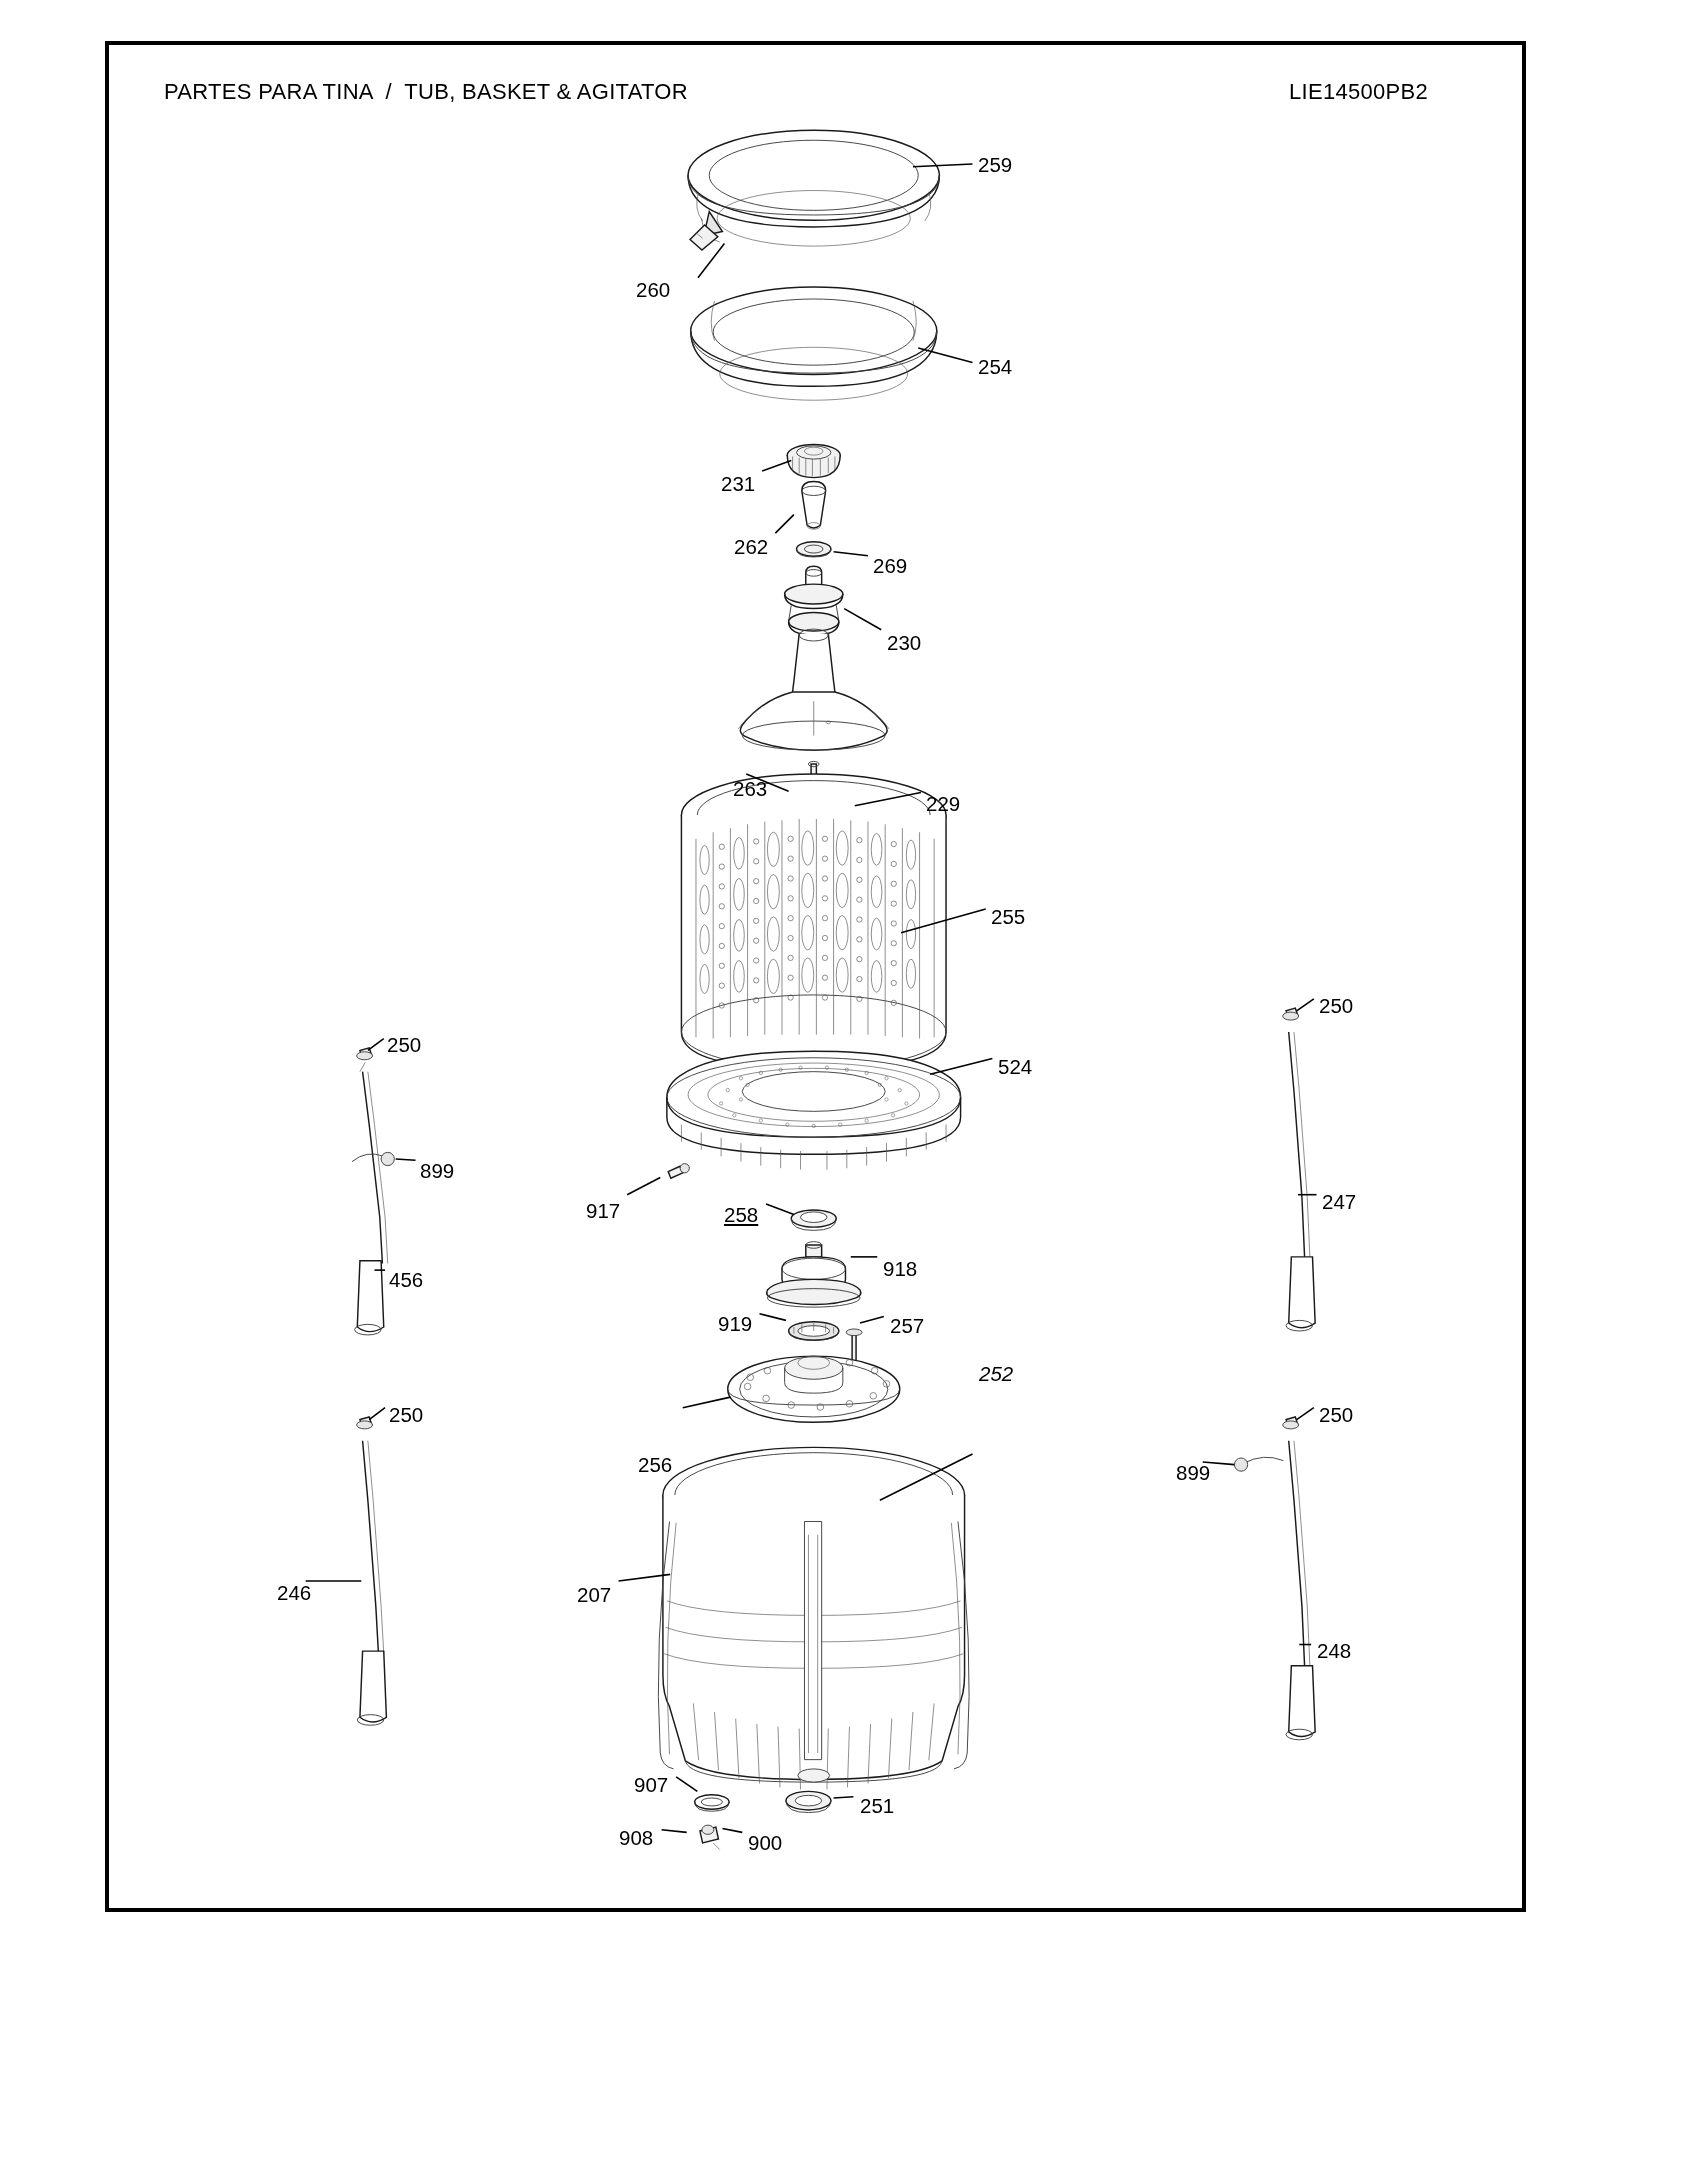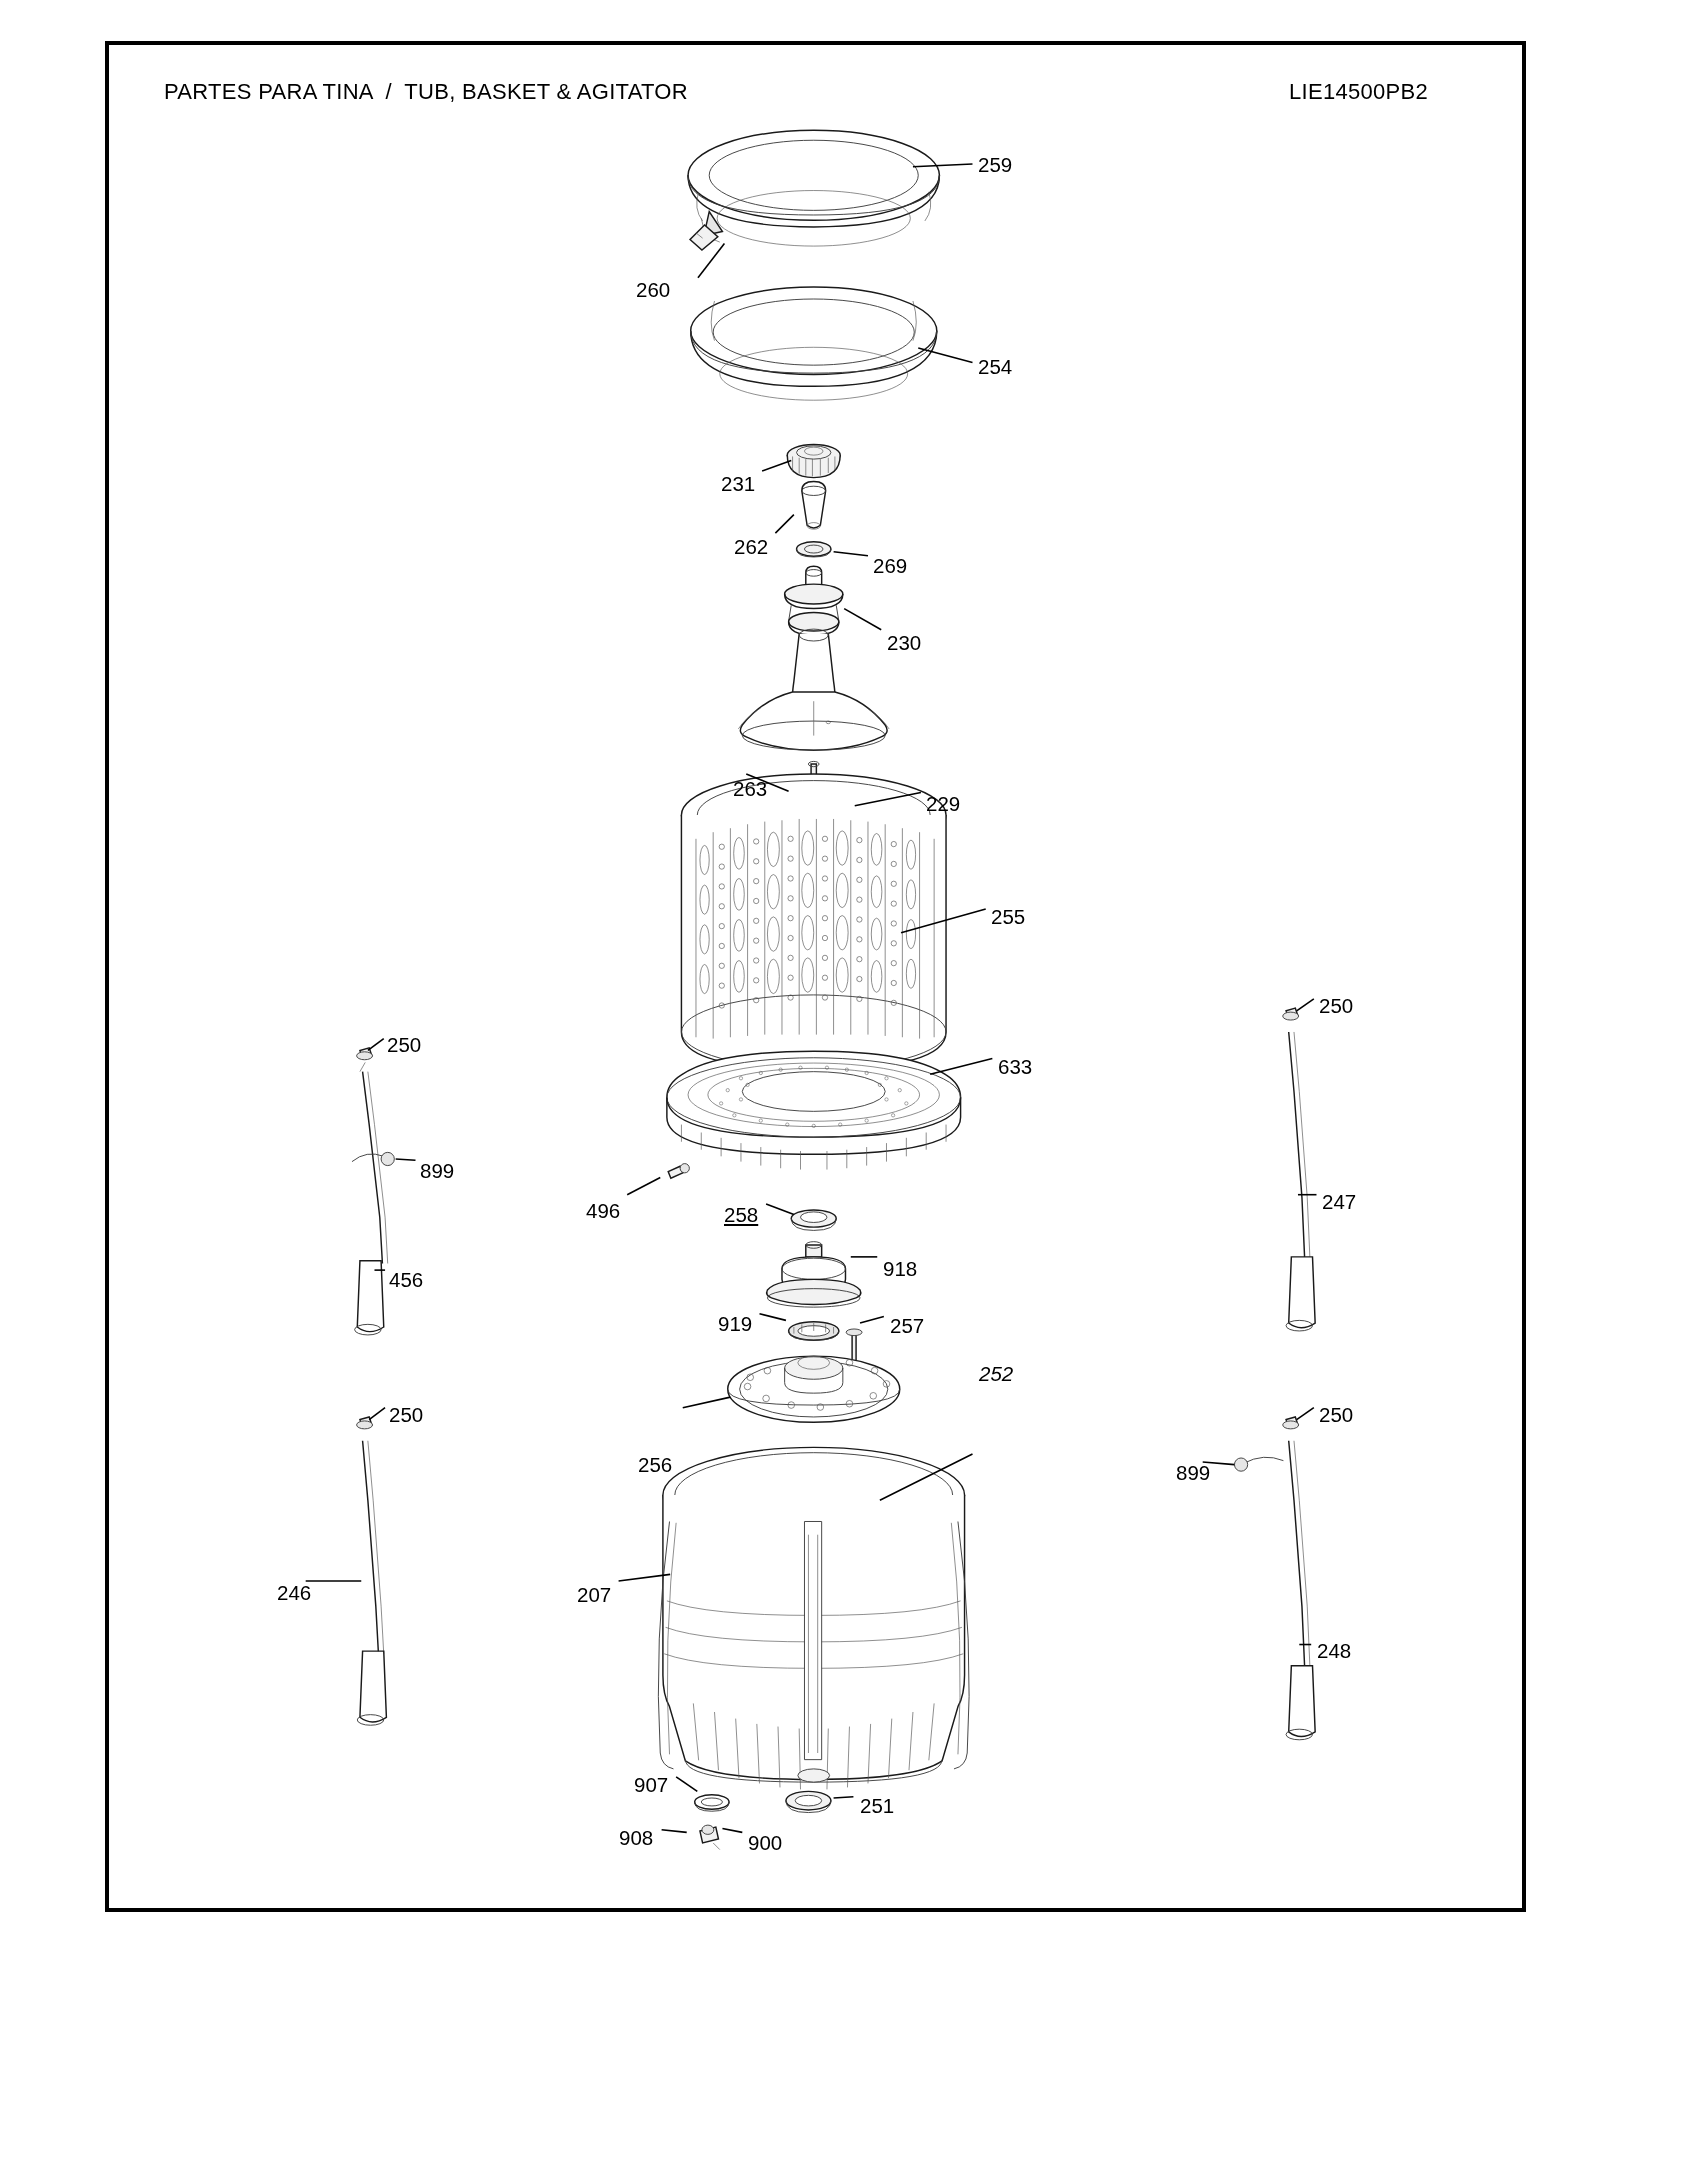"633" div.callout { text: 633 -> 524 }
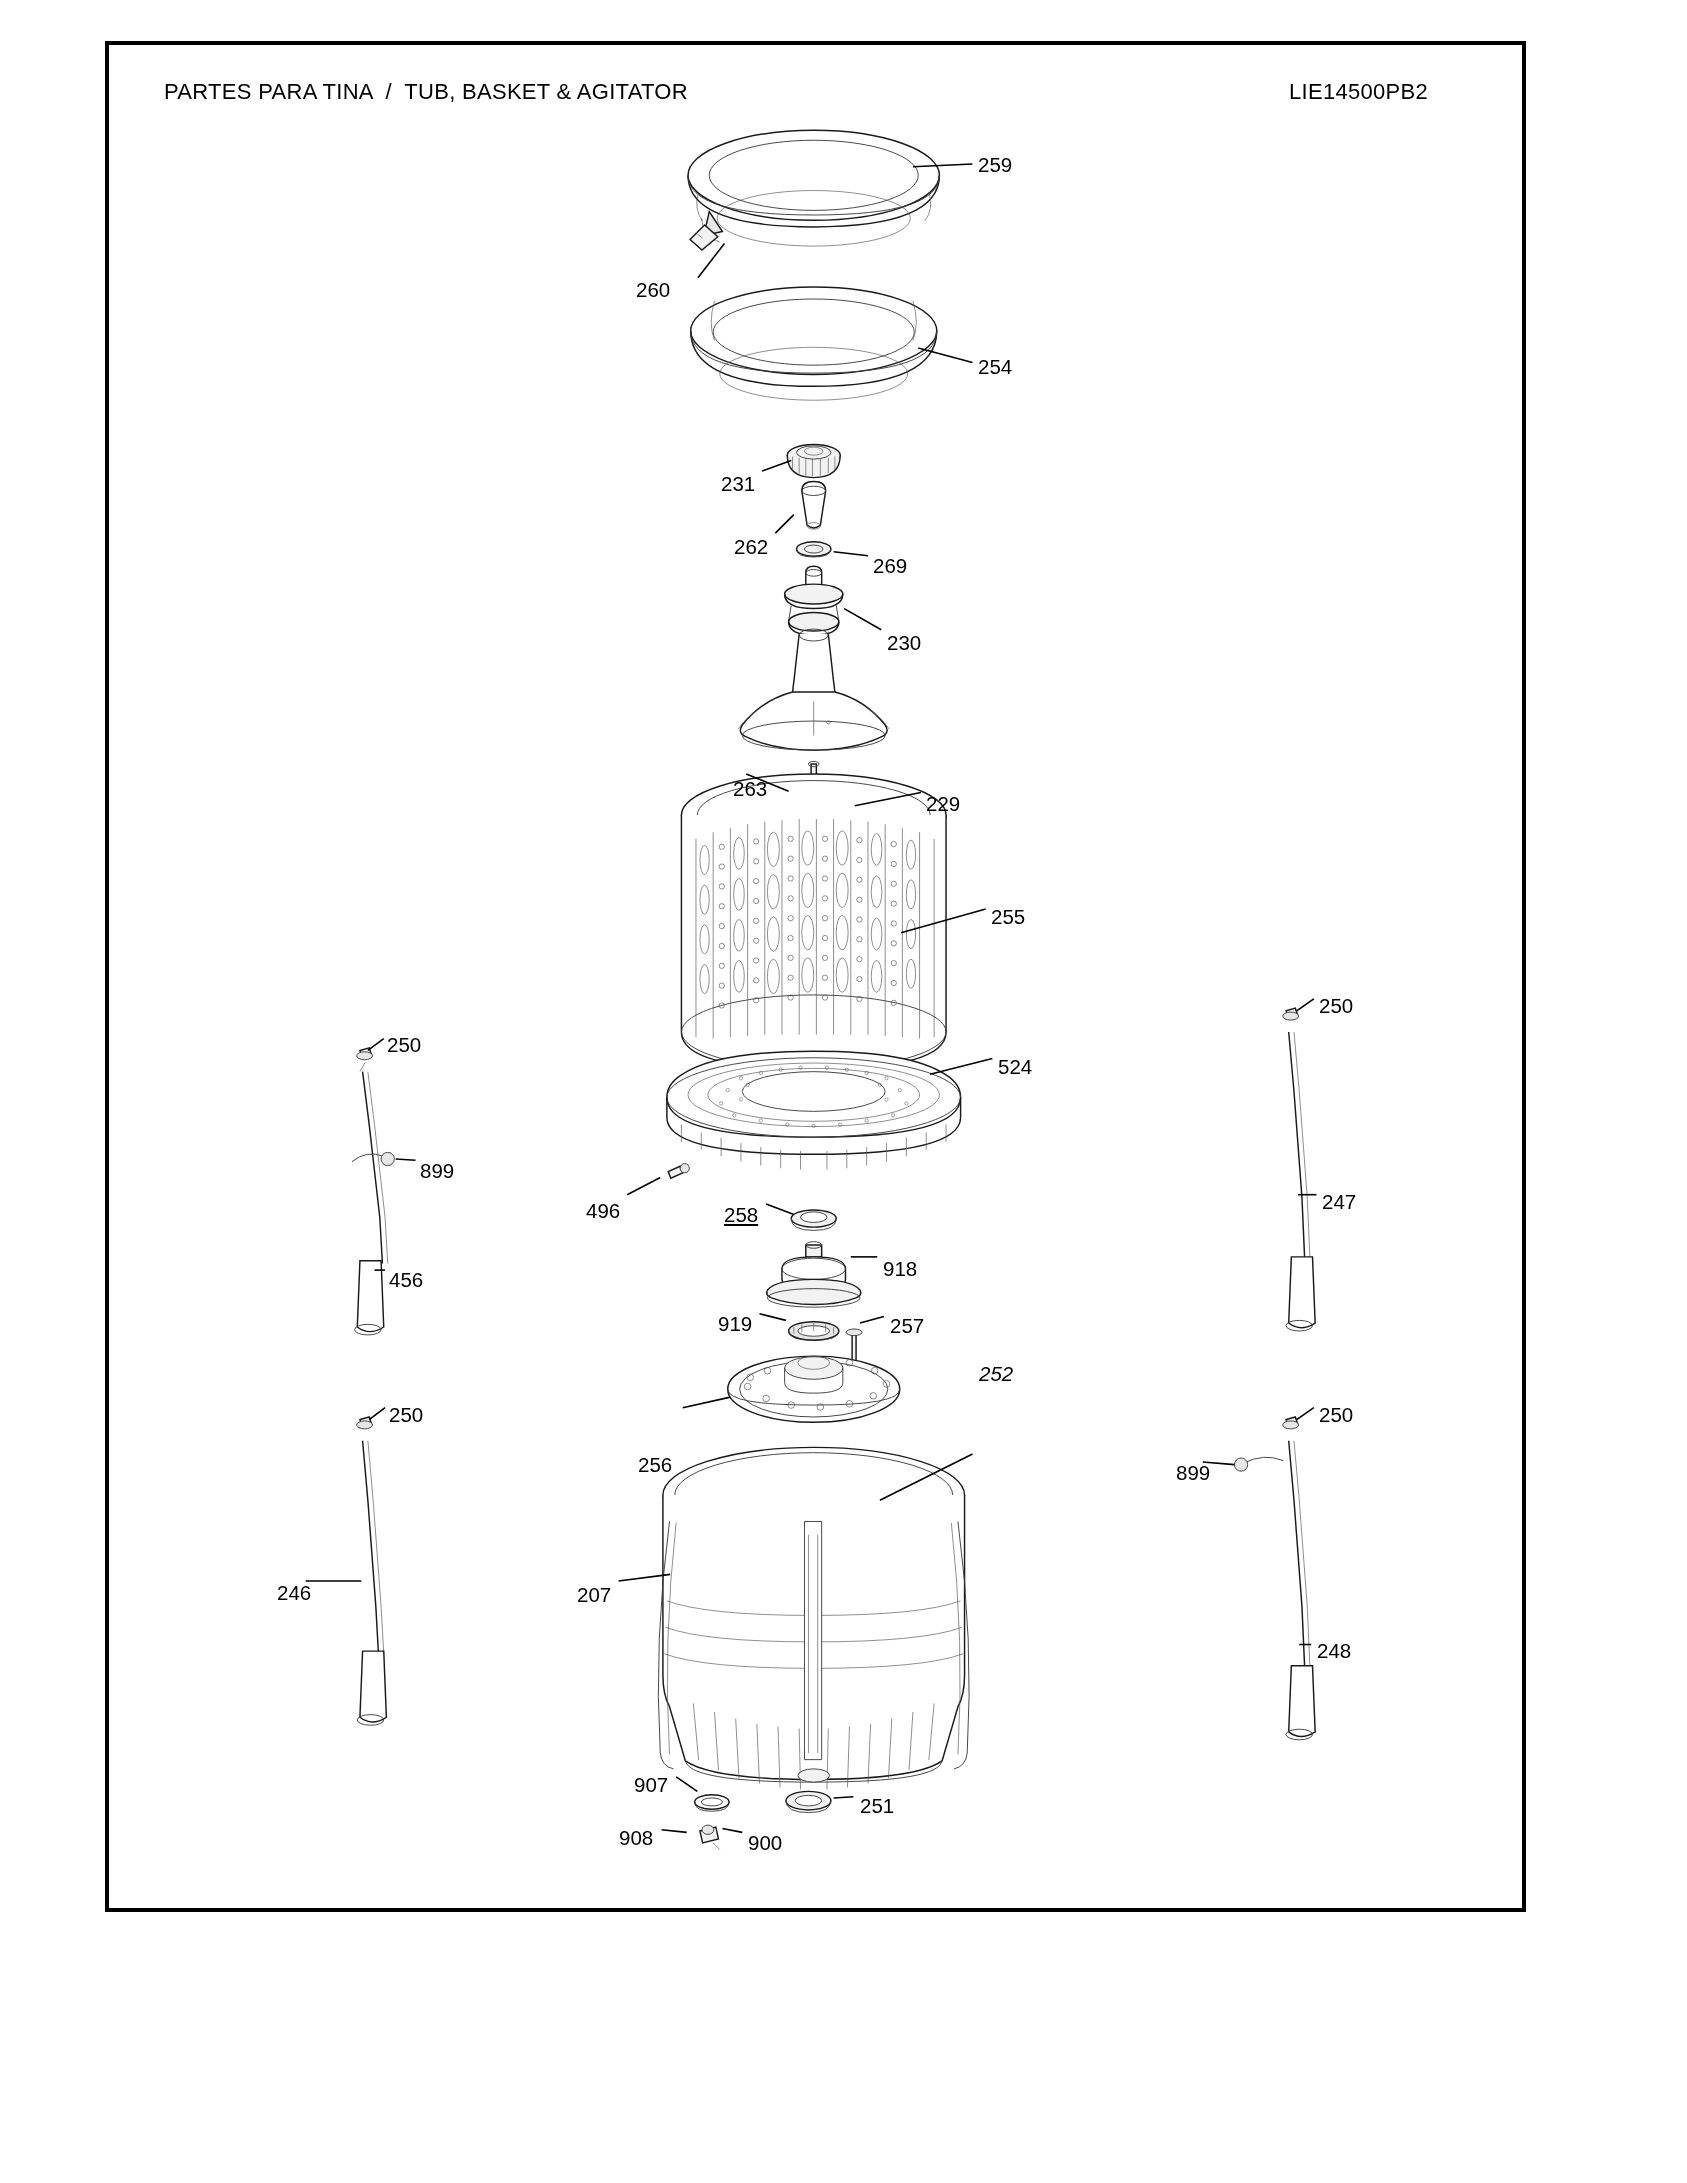"496" div.callout { text: 496 -> 917 }
